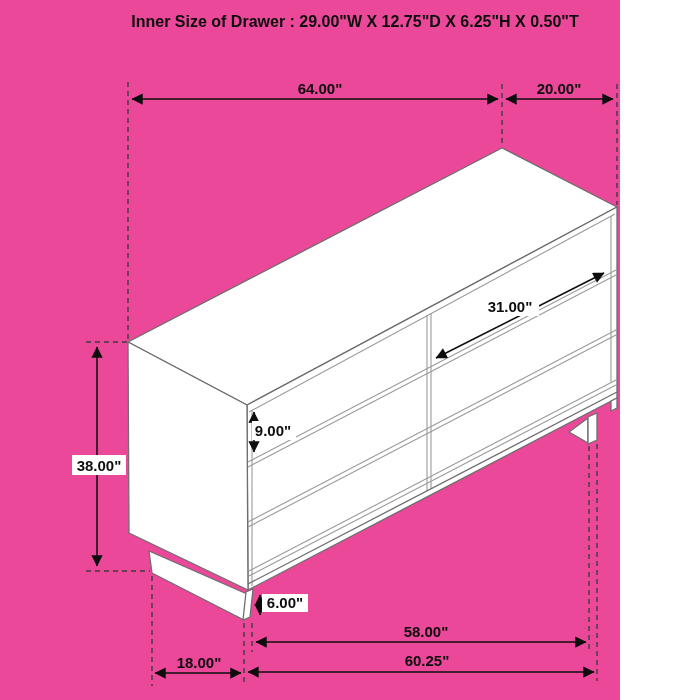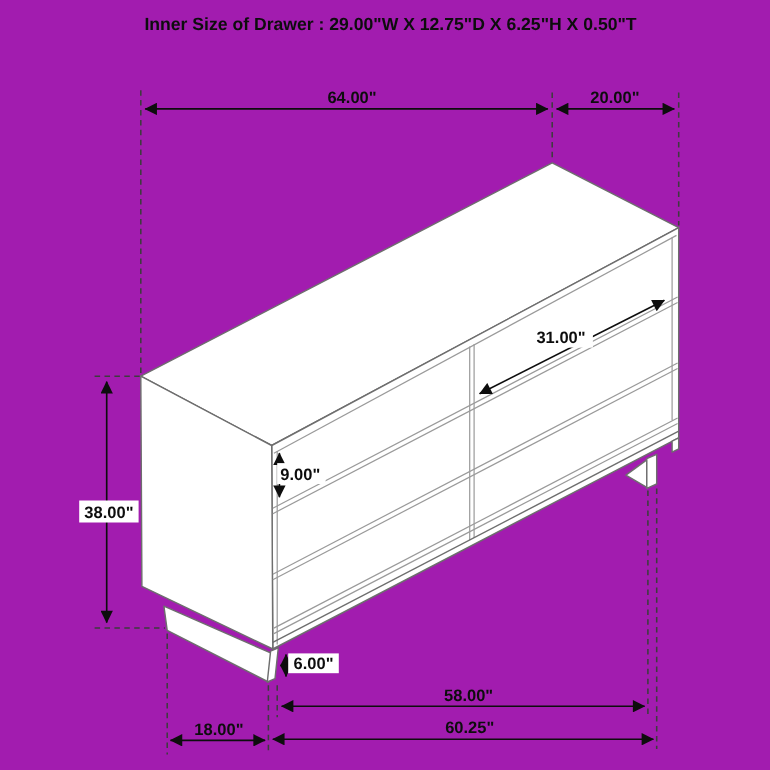"Inner Size of Drawer :" .frame { background: #a21caf -> #ec4899; width: 700px -> 620px }
